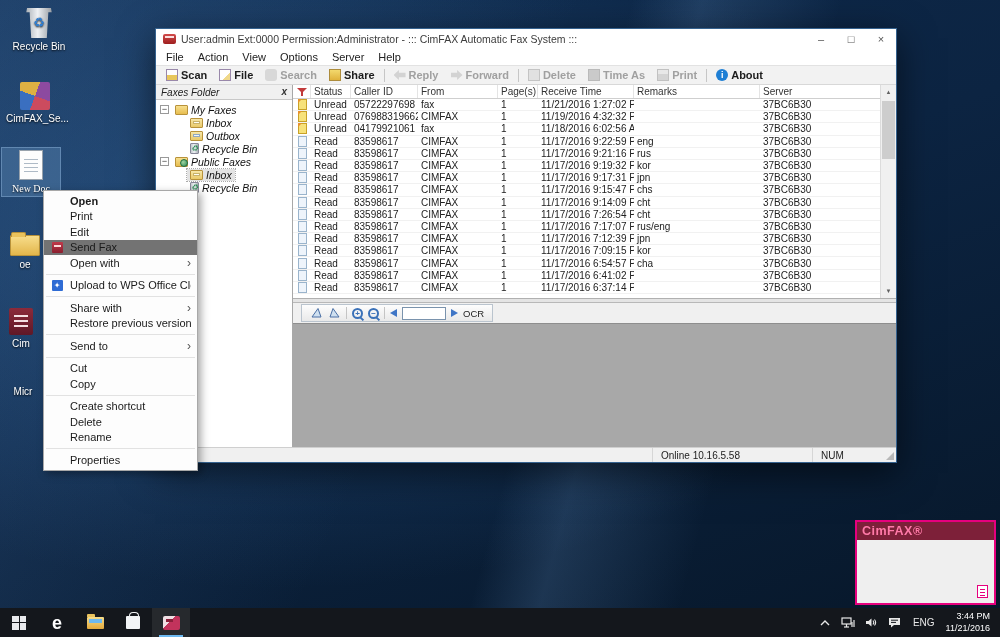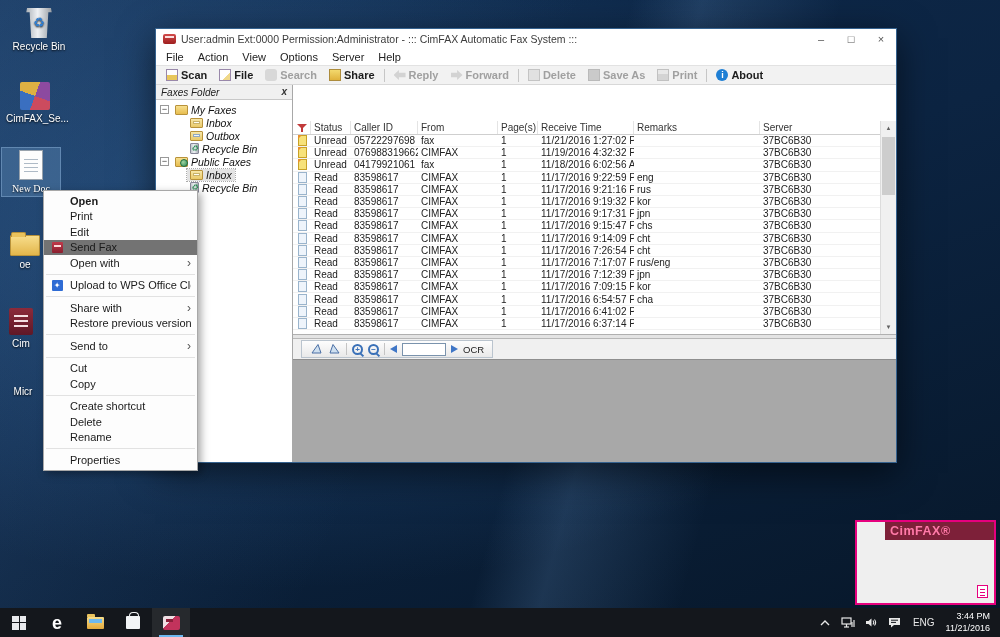"Save As" span { text: Save -> Time }
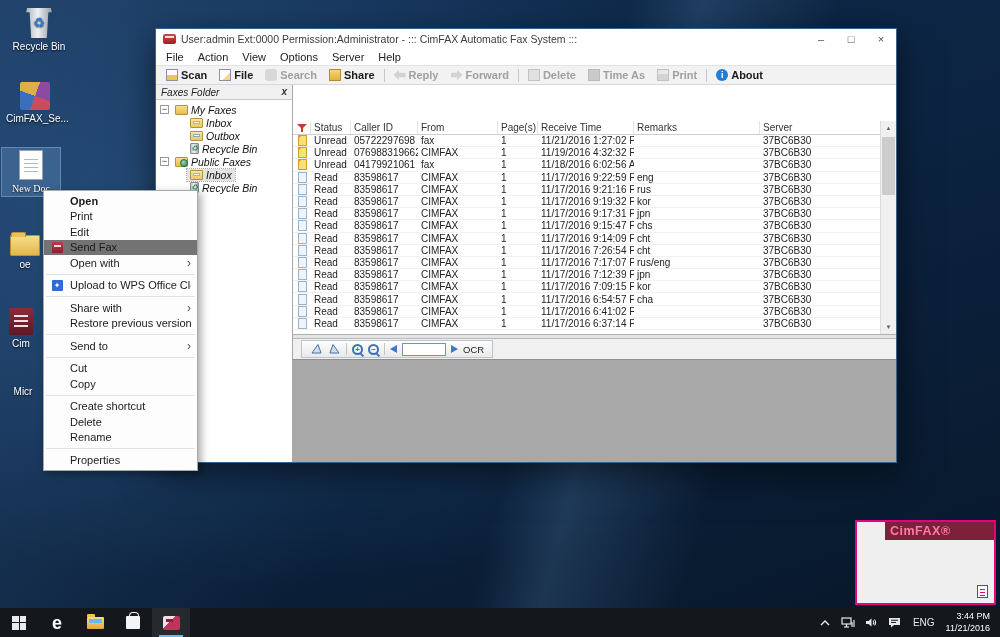"Status" .table-wrap { margin-top: 36px -> none }
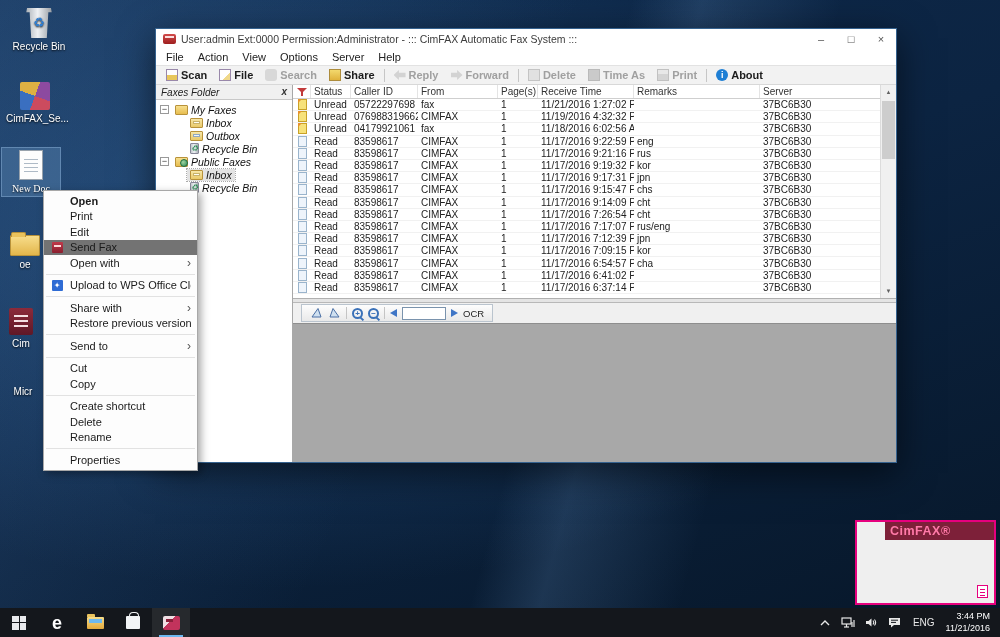"Online 10.16.5.58" div.statusbar { html: none -> <div> <div></div> <div>Online 10.16.5.58</div> <div>NUM</div> <div></div> </div> }
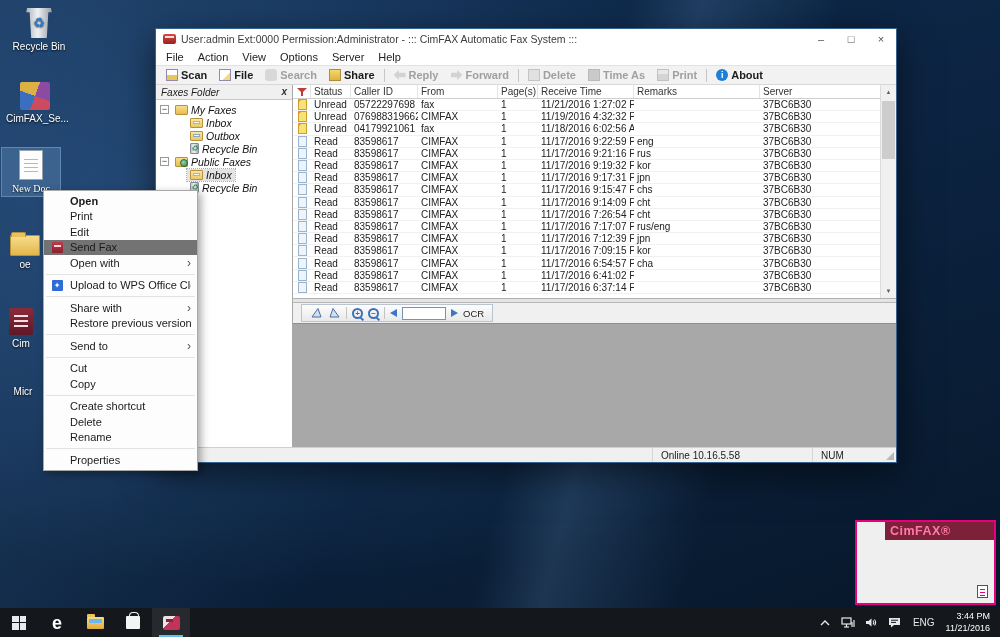"CimFAX®" .notif-header { margin-left: 28px -> none }
